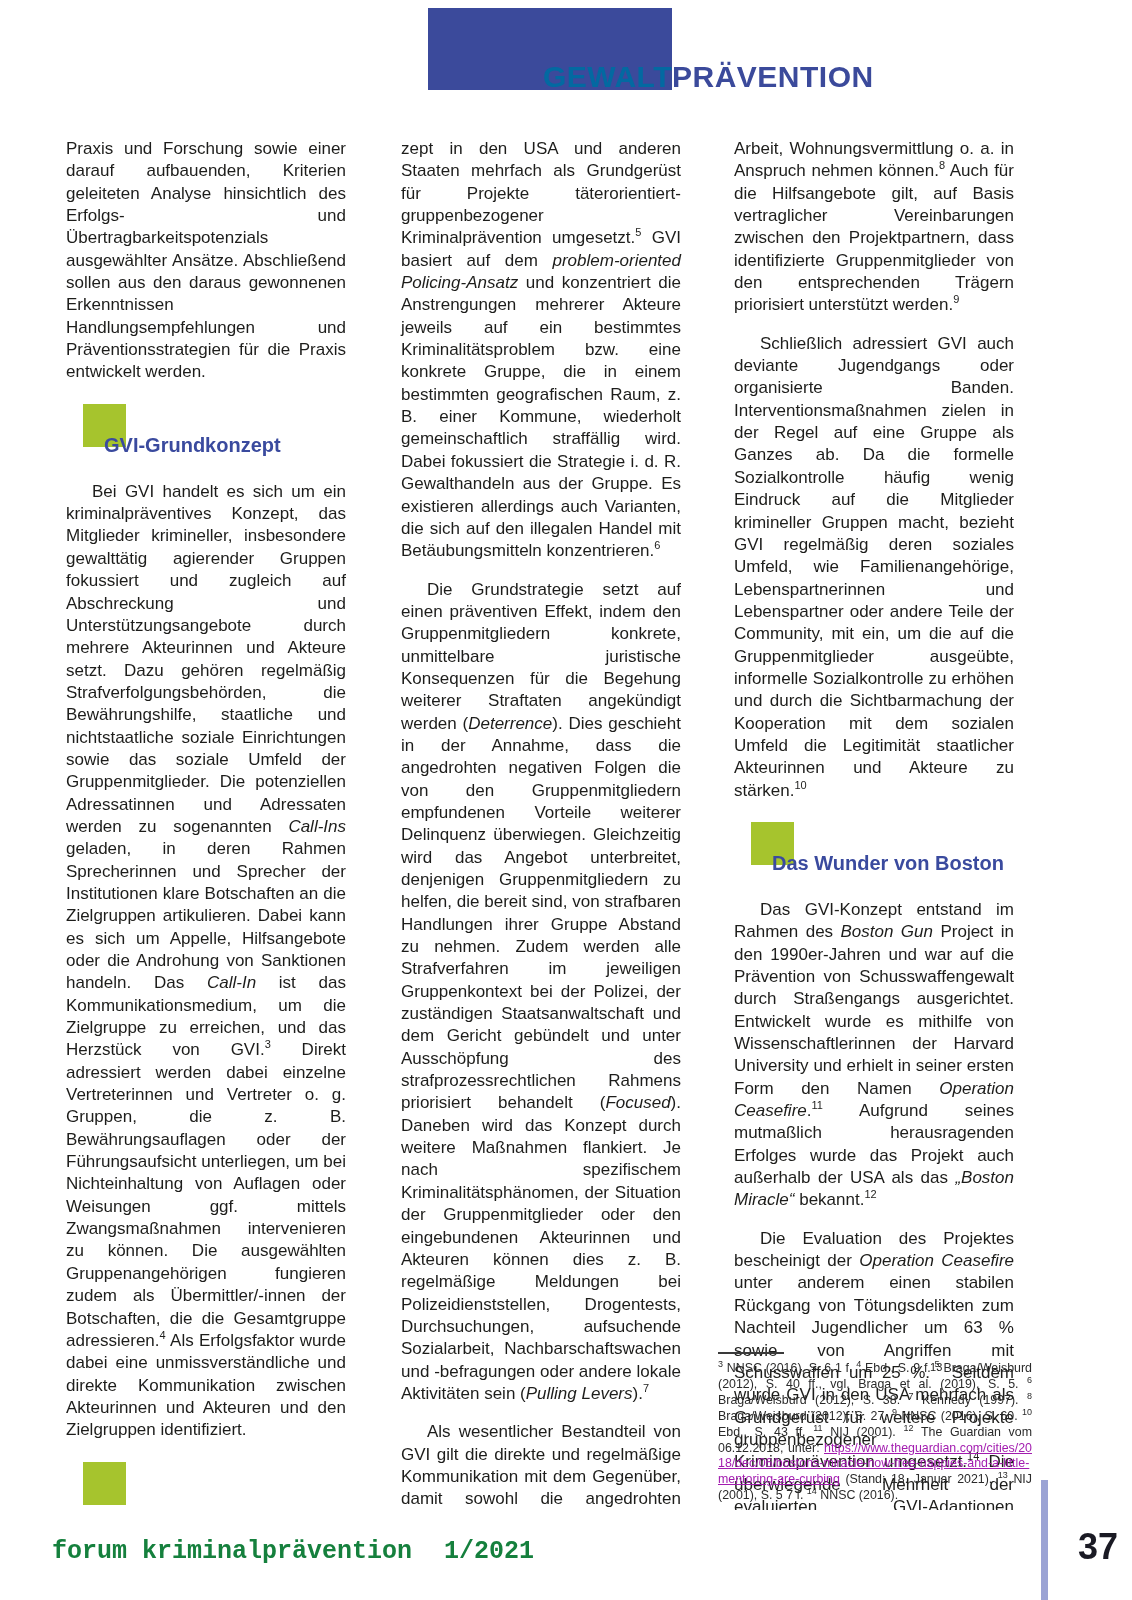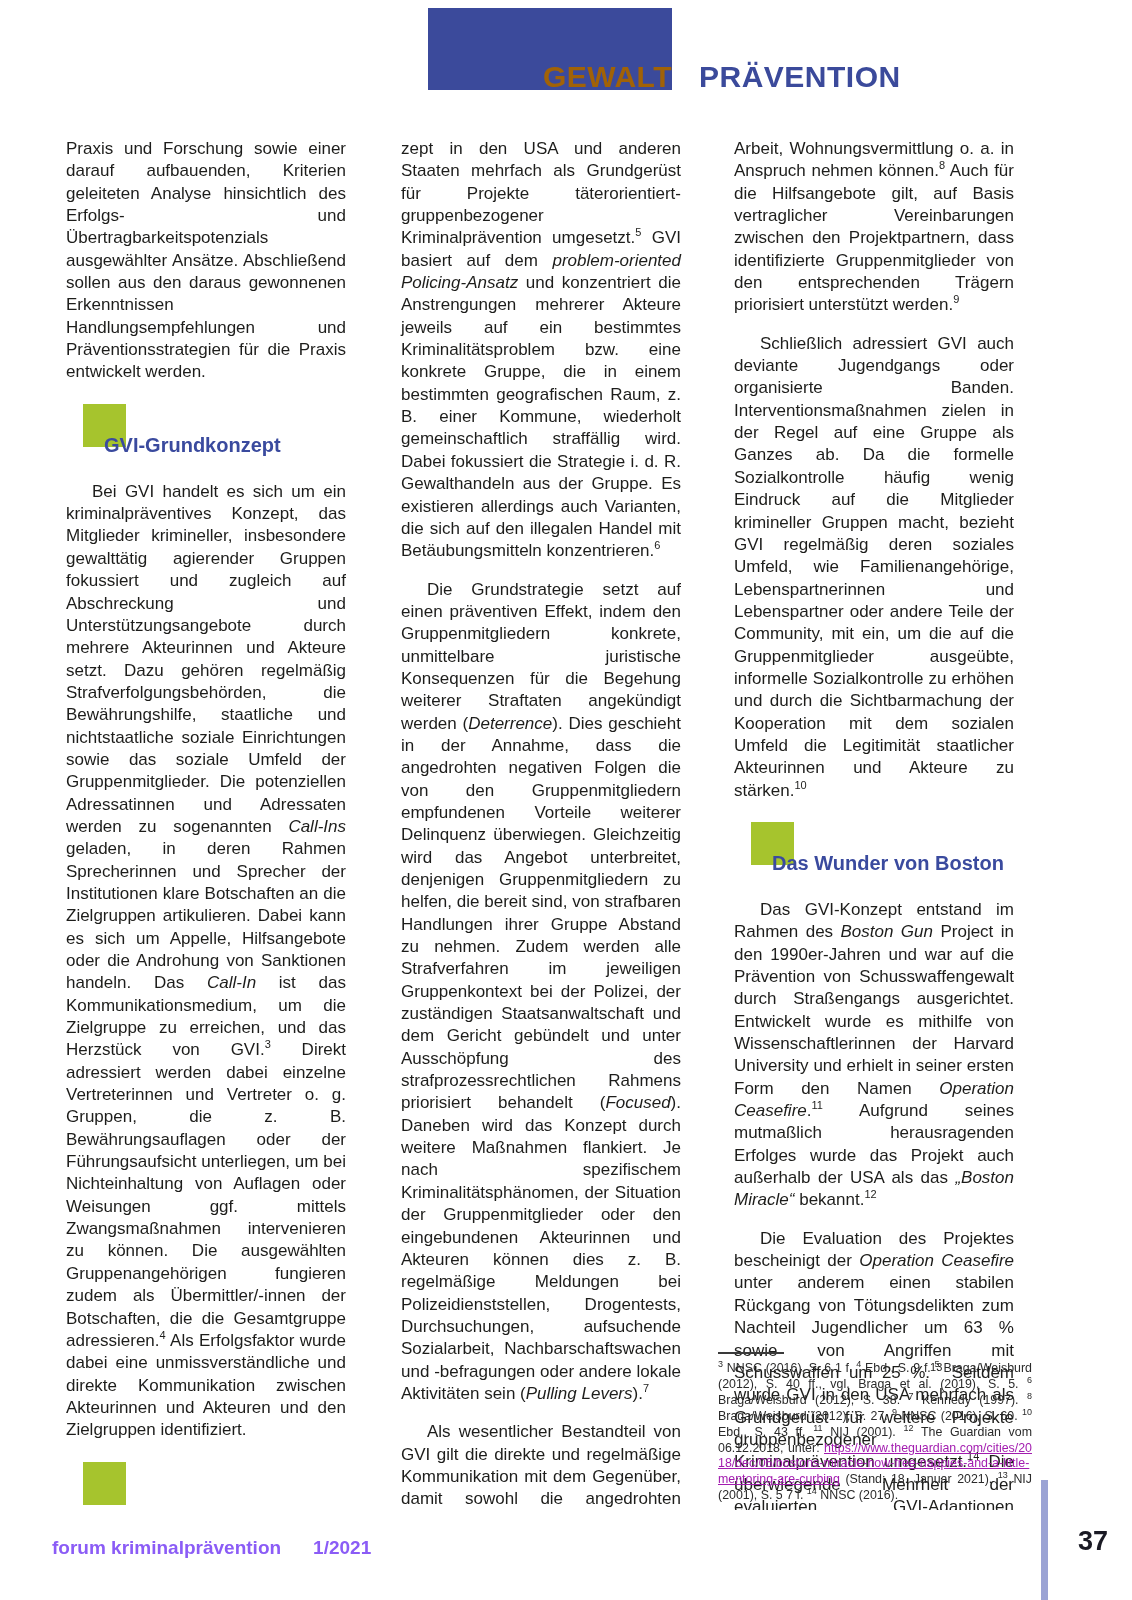"GEWALT" .page-title .t-left { color: #a16207 -> #0369a1 }
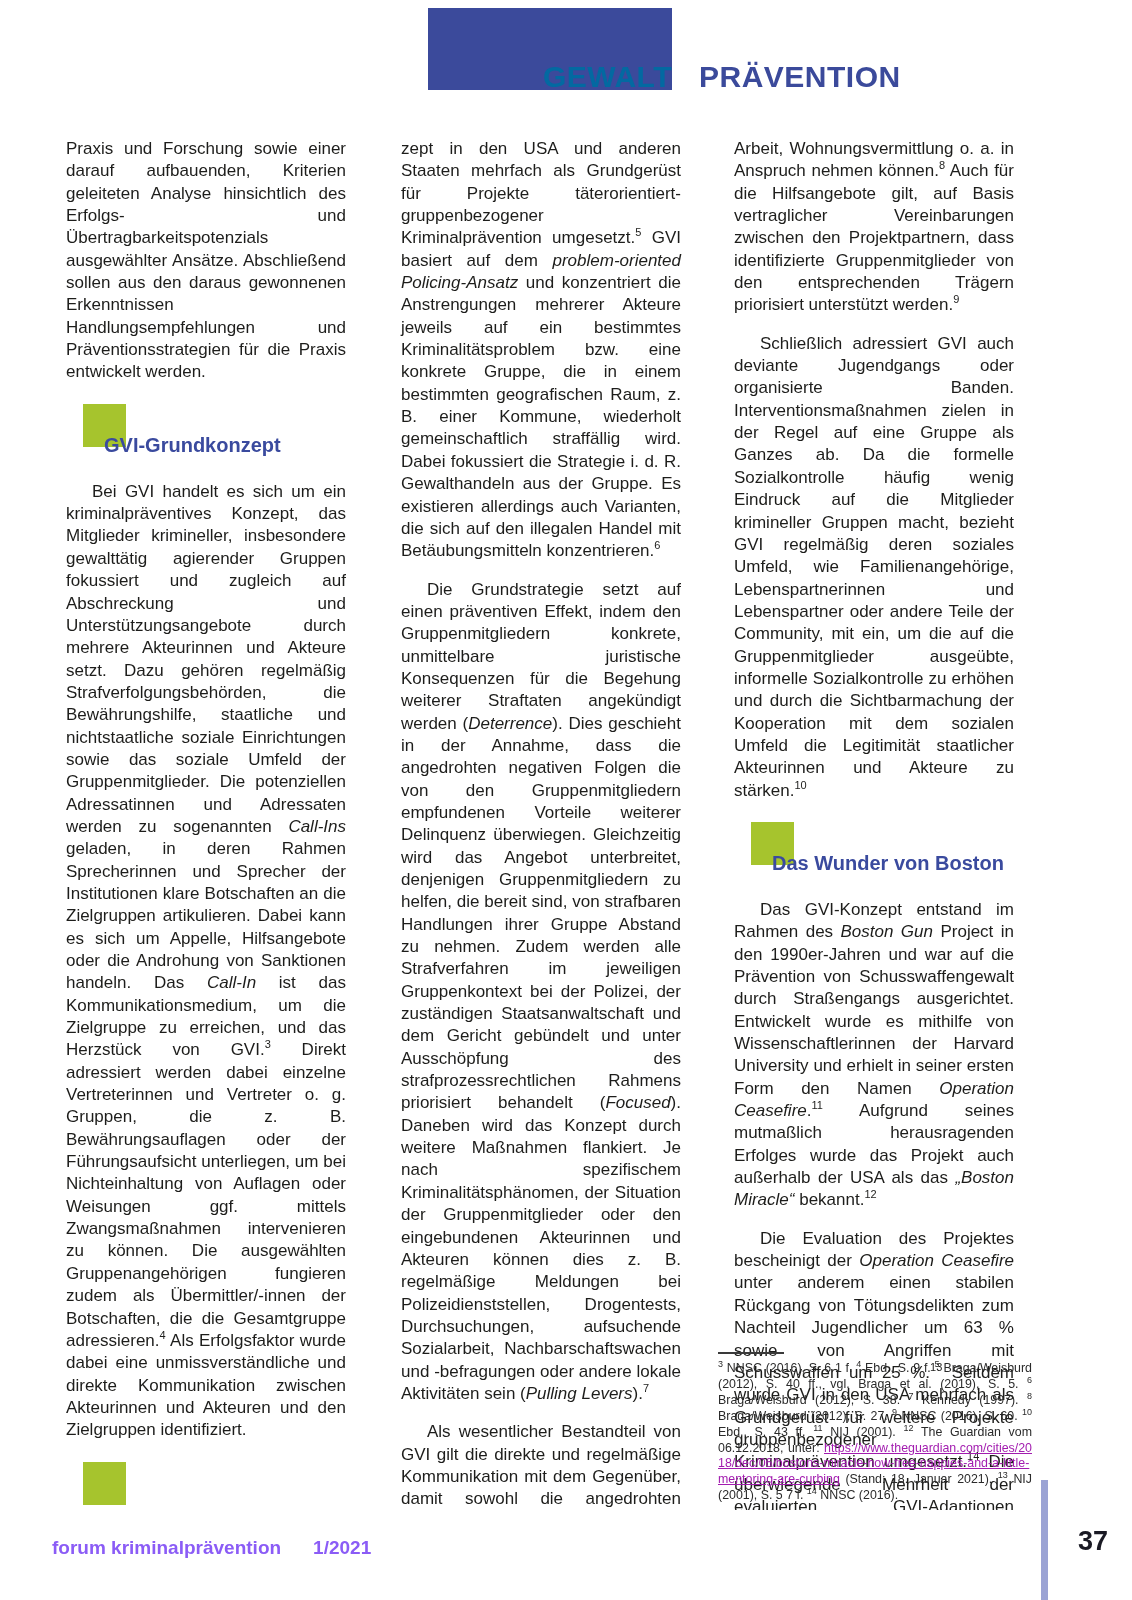"PRÄVENTION" .page-title .t-right { margin-left: 27px -> none }
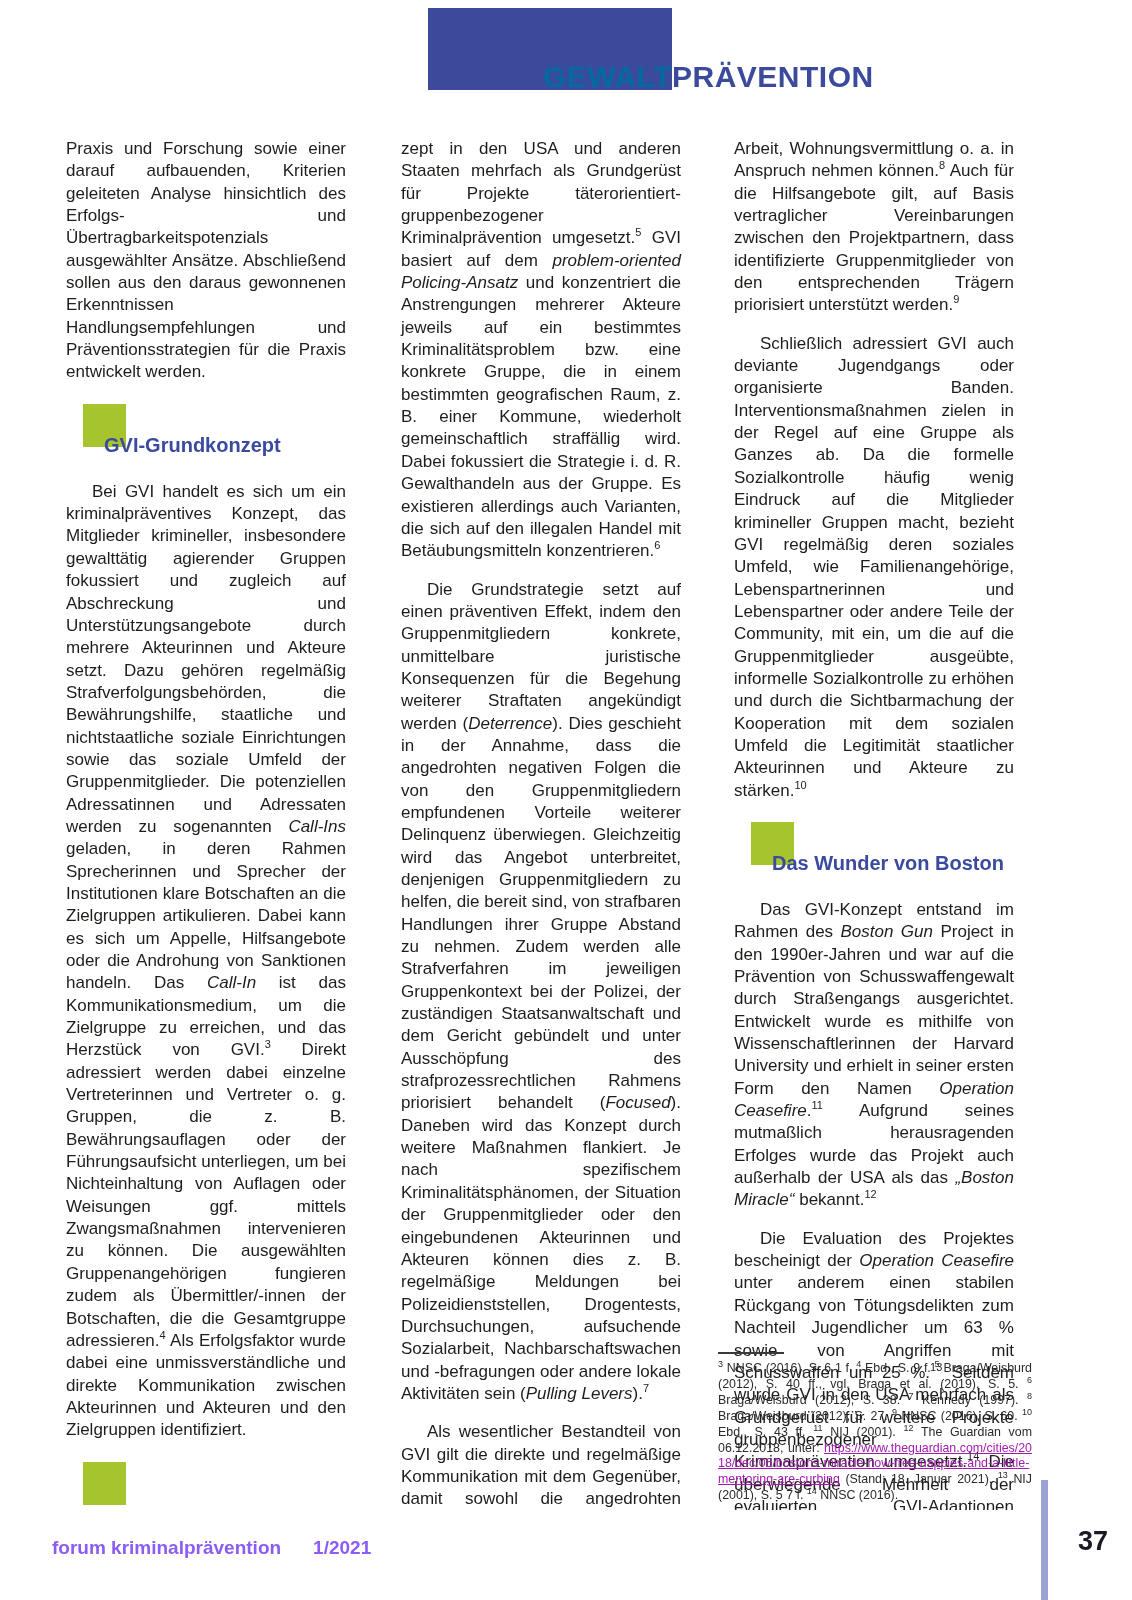"forum kriminalprävention 1/2021" .footer-journal { color: #8b5cf6 -> #15803d; font-family: none -> Liberation Mono, monospace; font-size: 19px -> 25px }
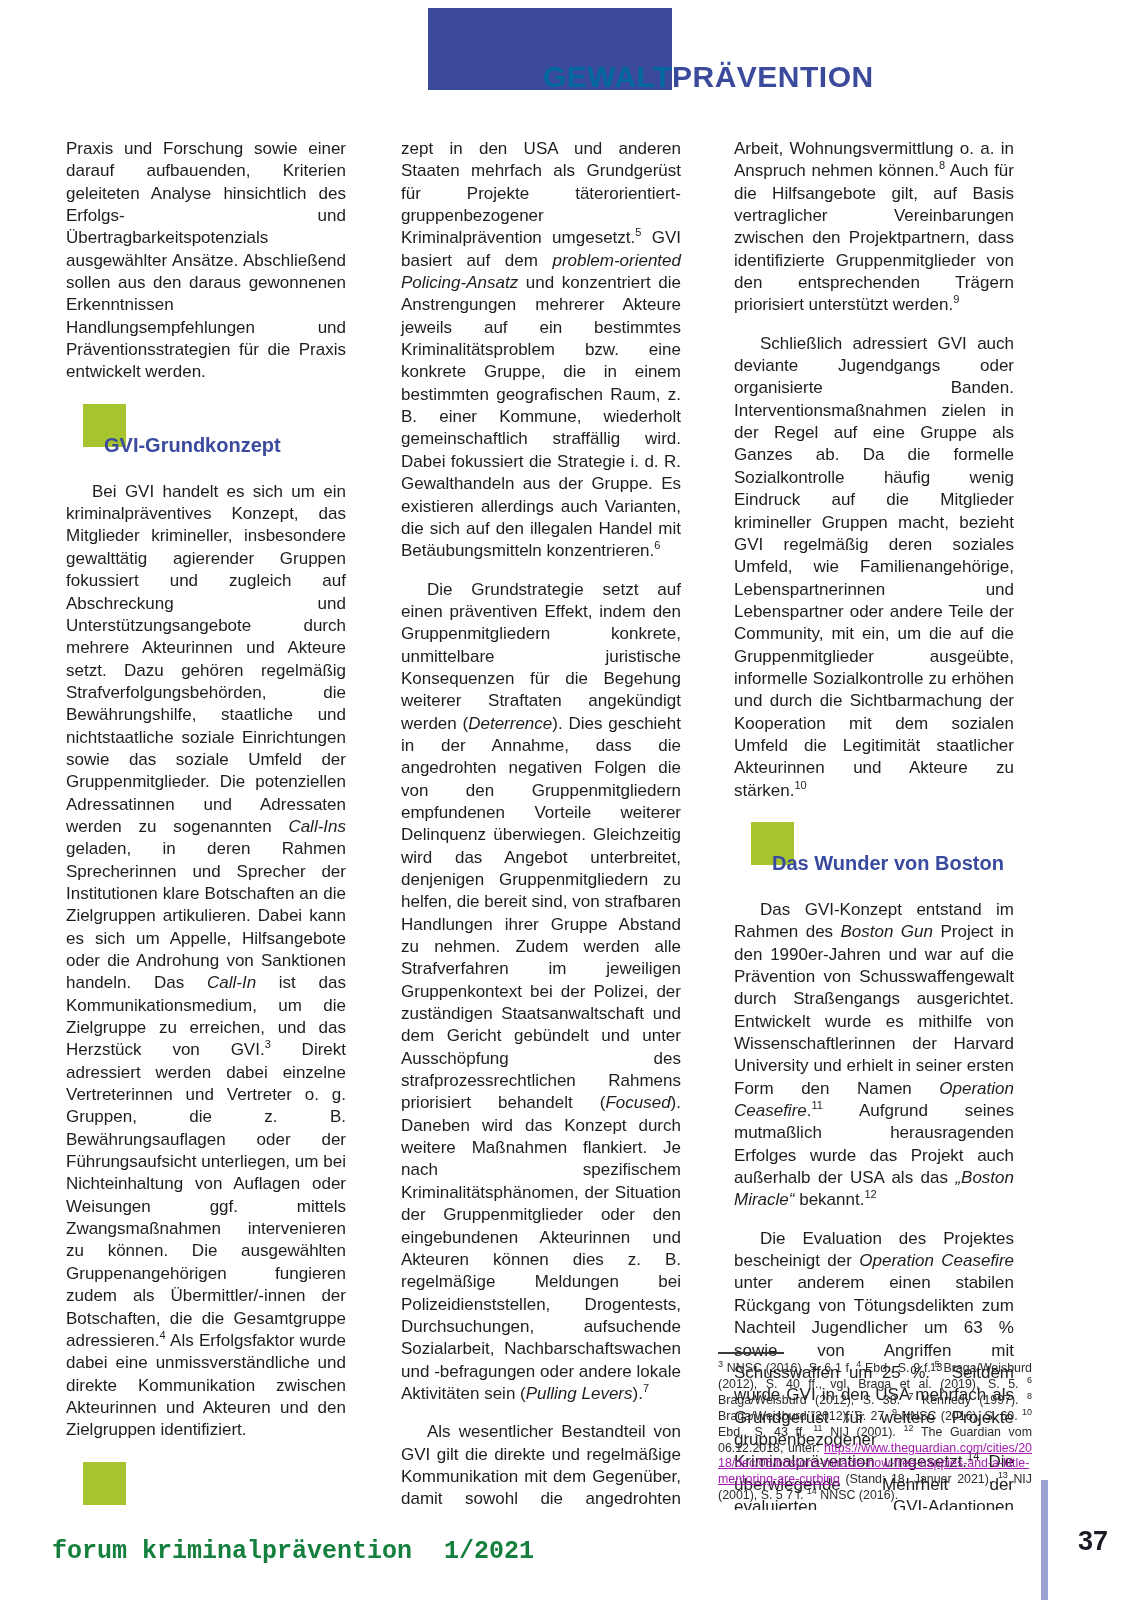"37" .page-number { font-size: 27px -> 36px }
